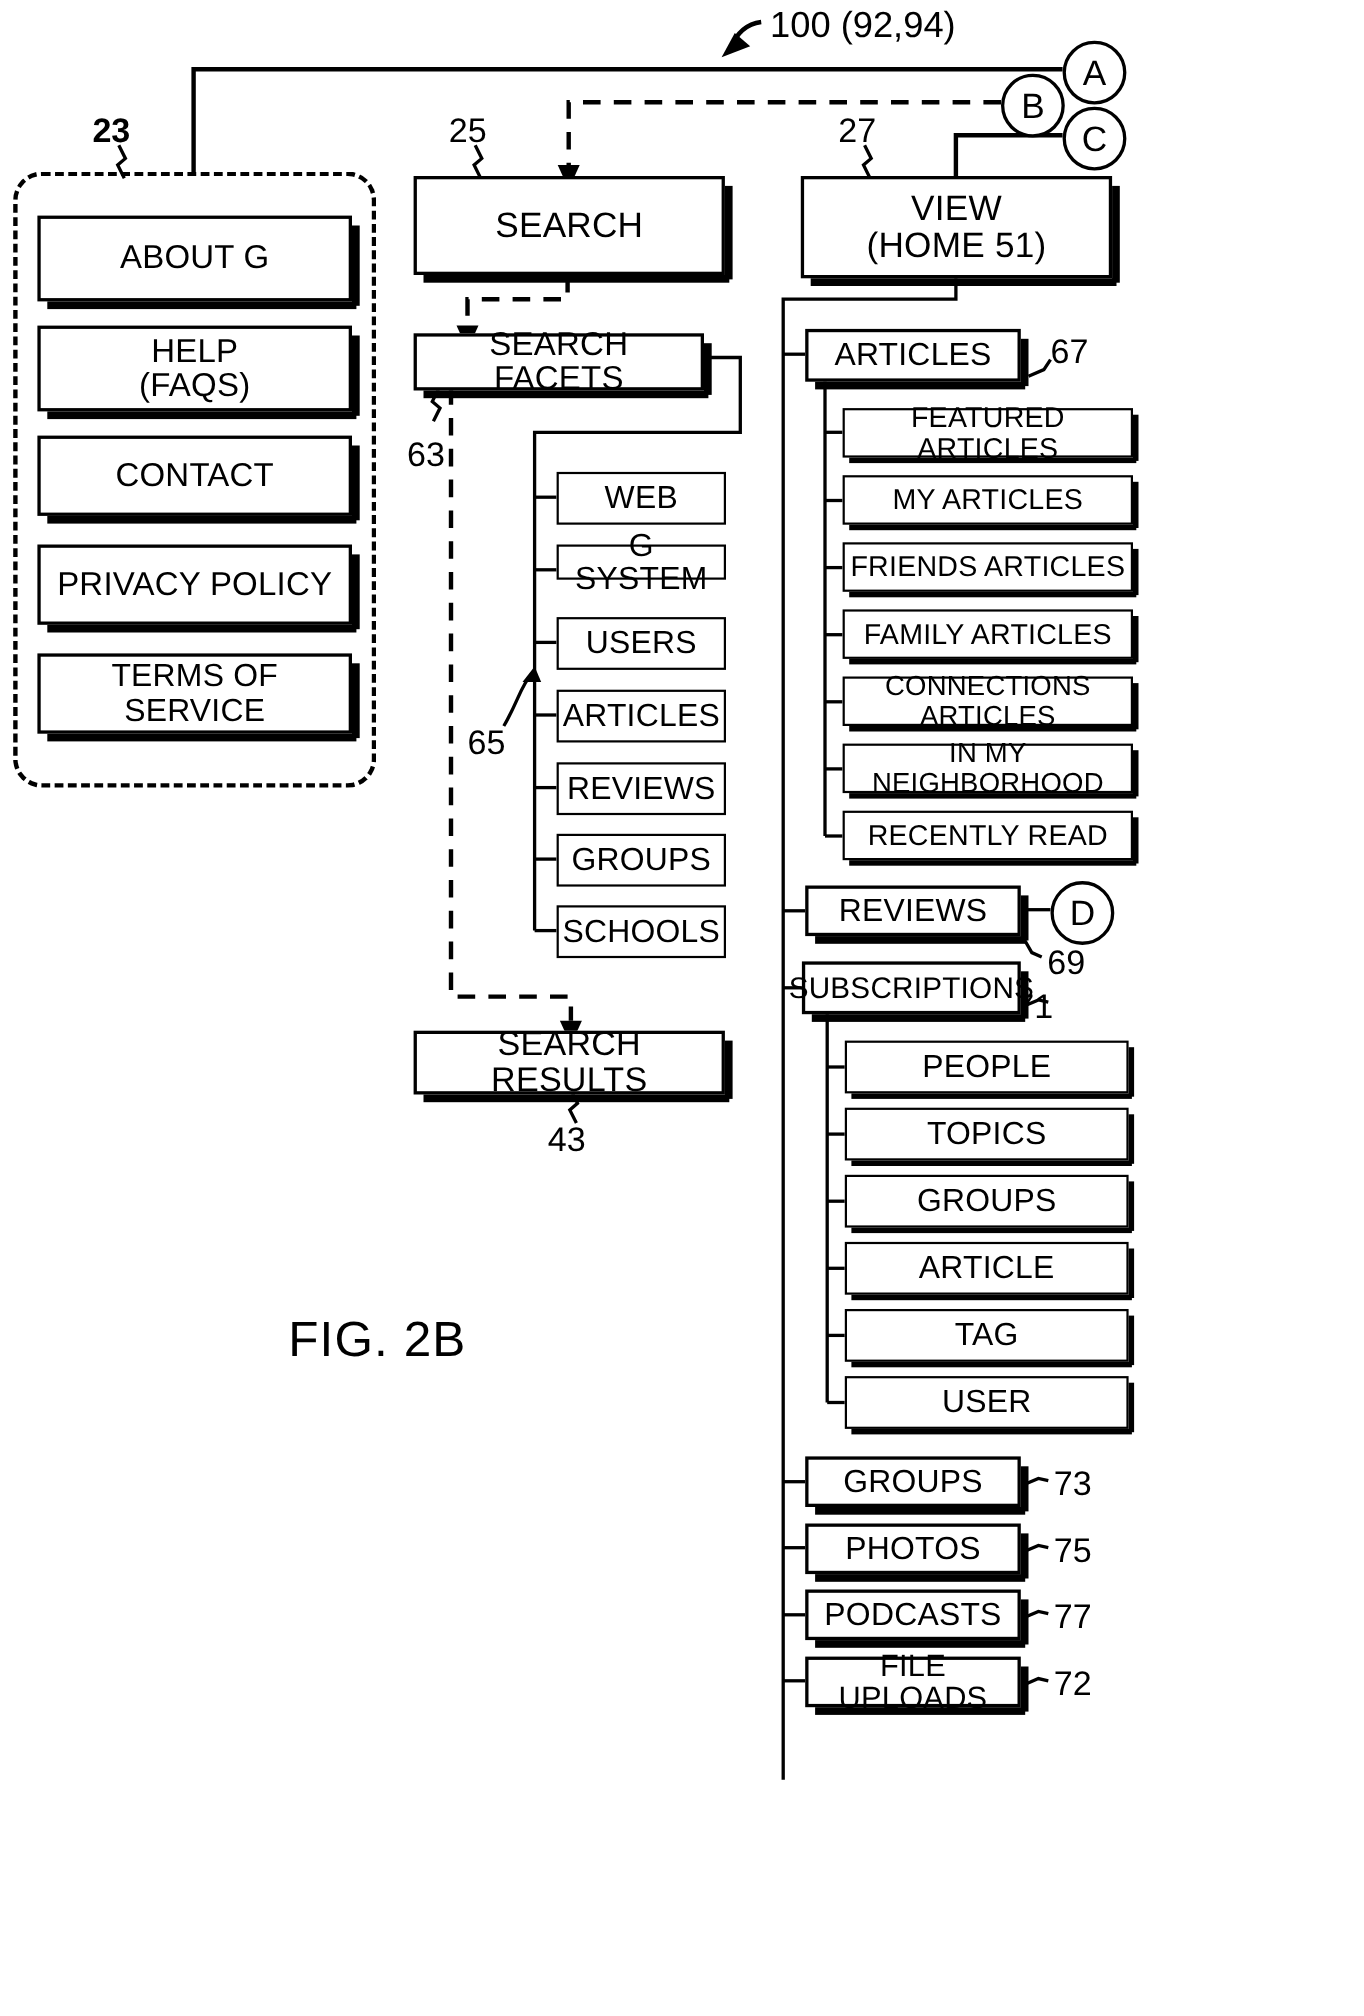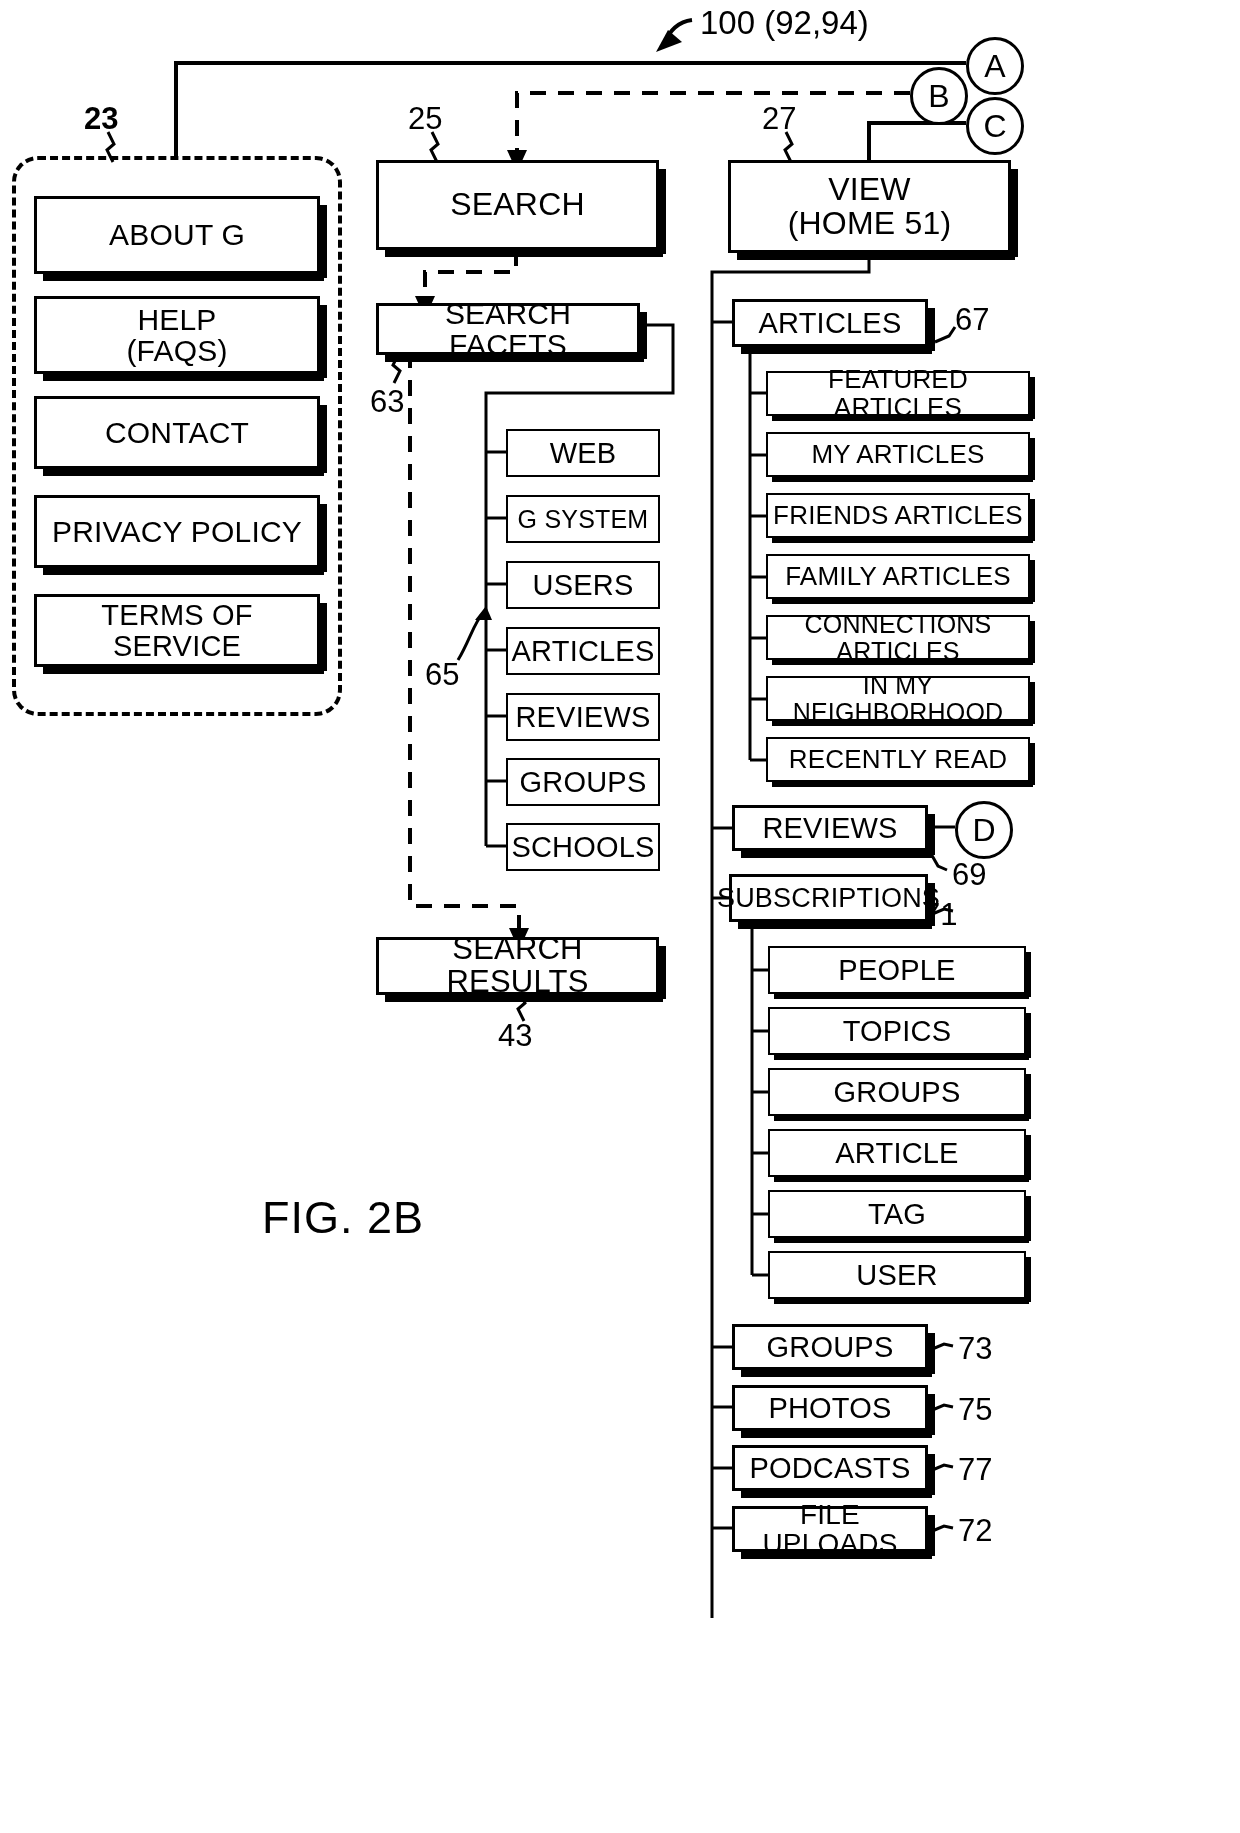"63" div.ref { top: 384px -> 396px }
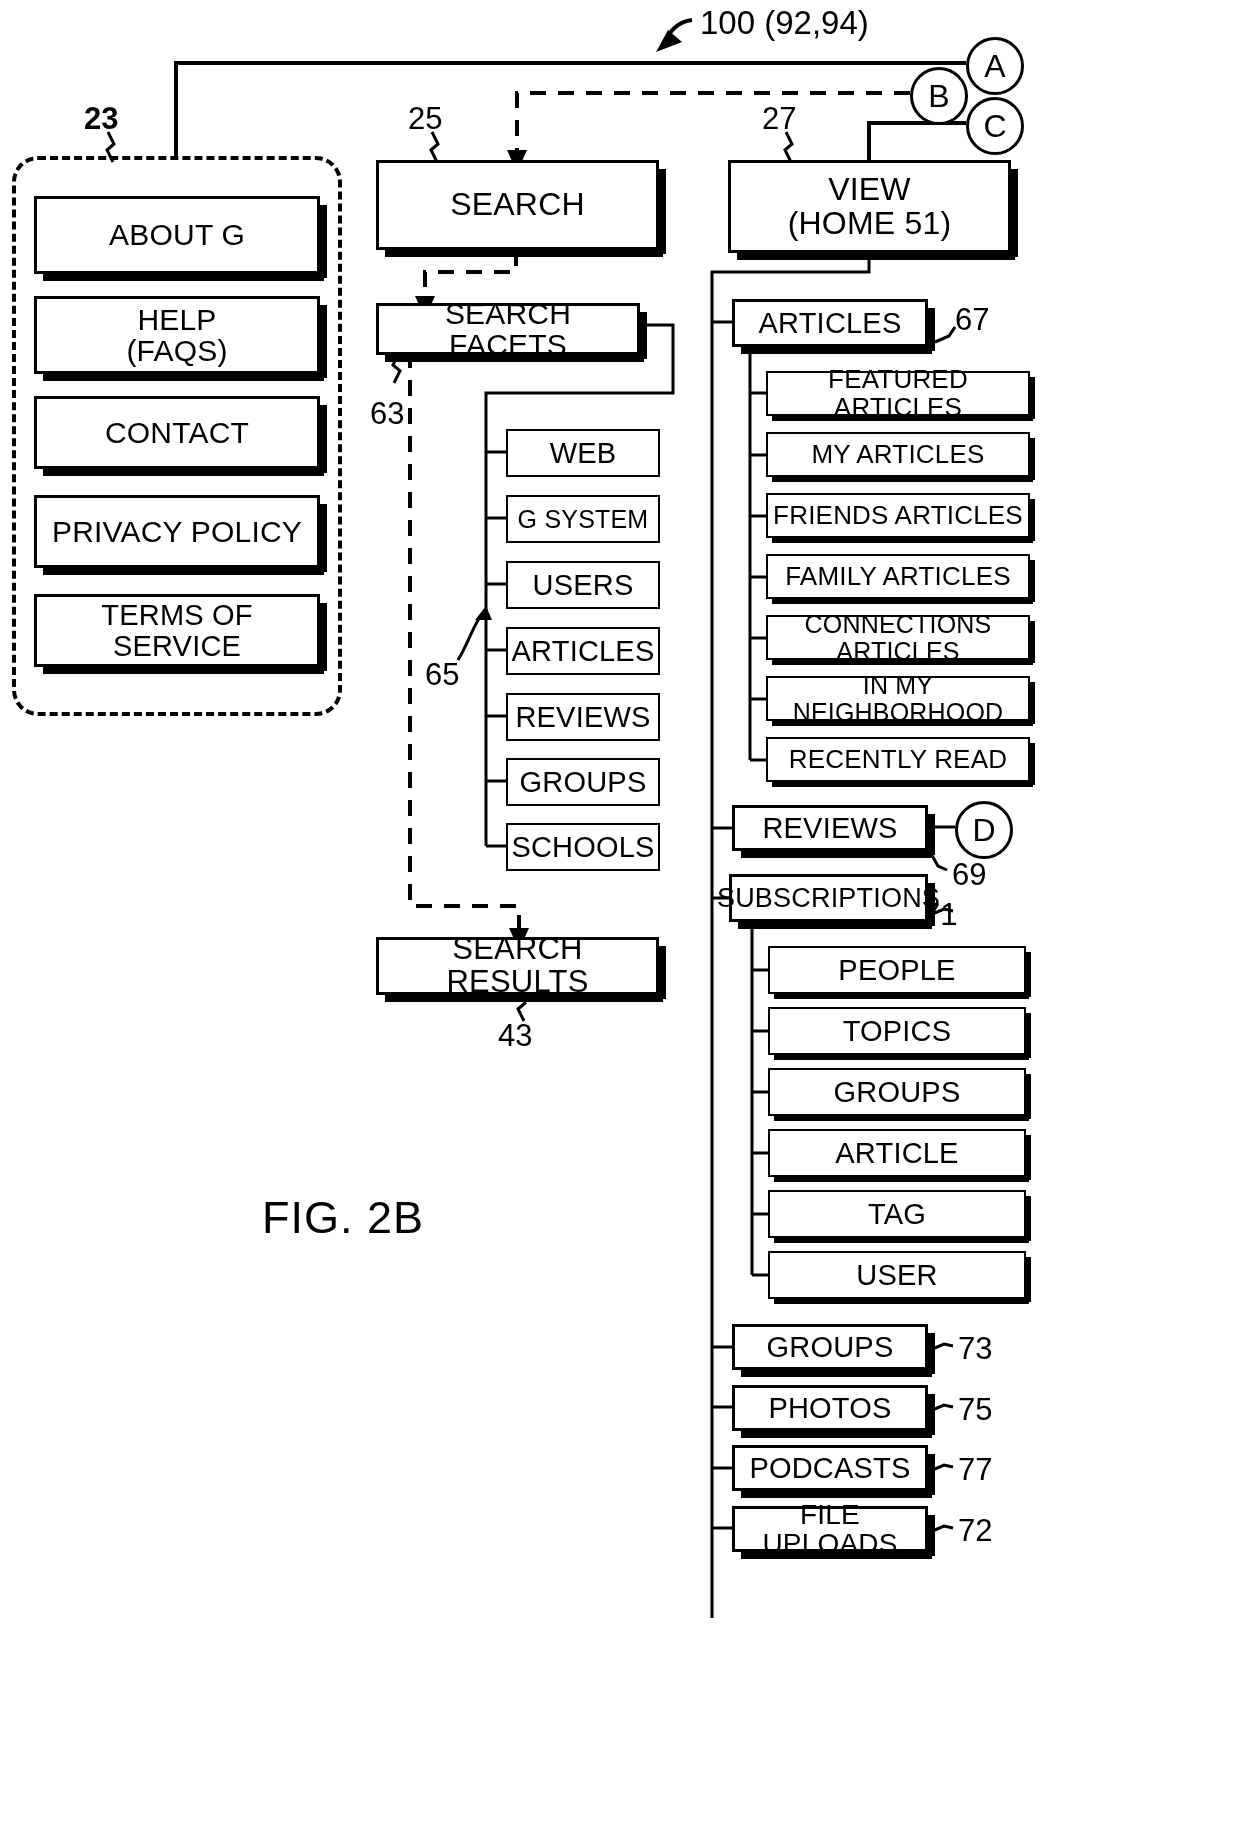"G SYSTEM" div.node { font-size: 25px -> 29px; height: 48px -> 32px }
